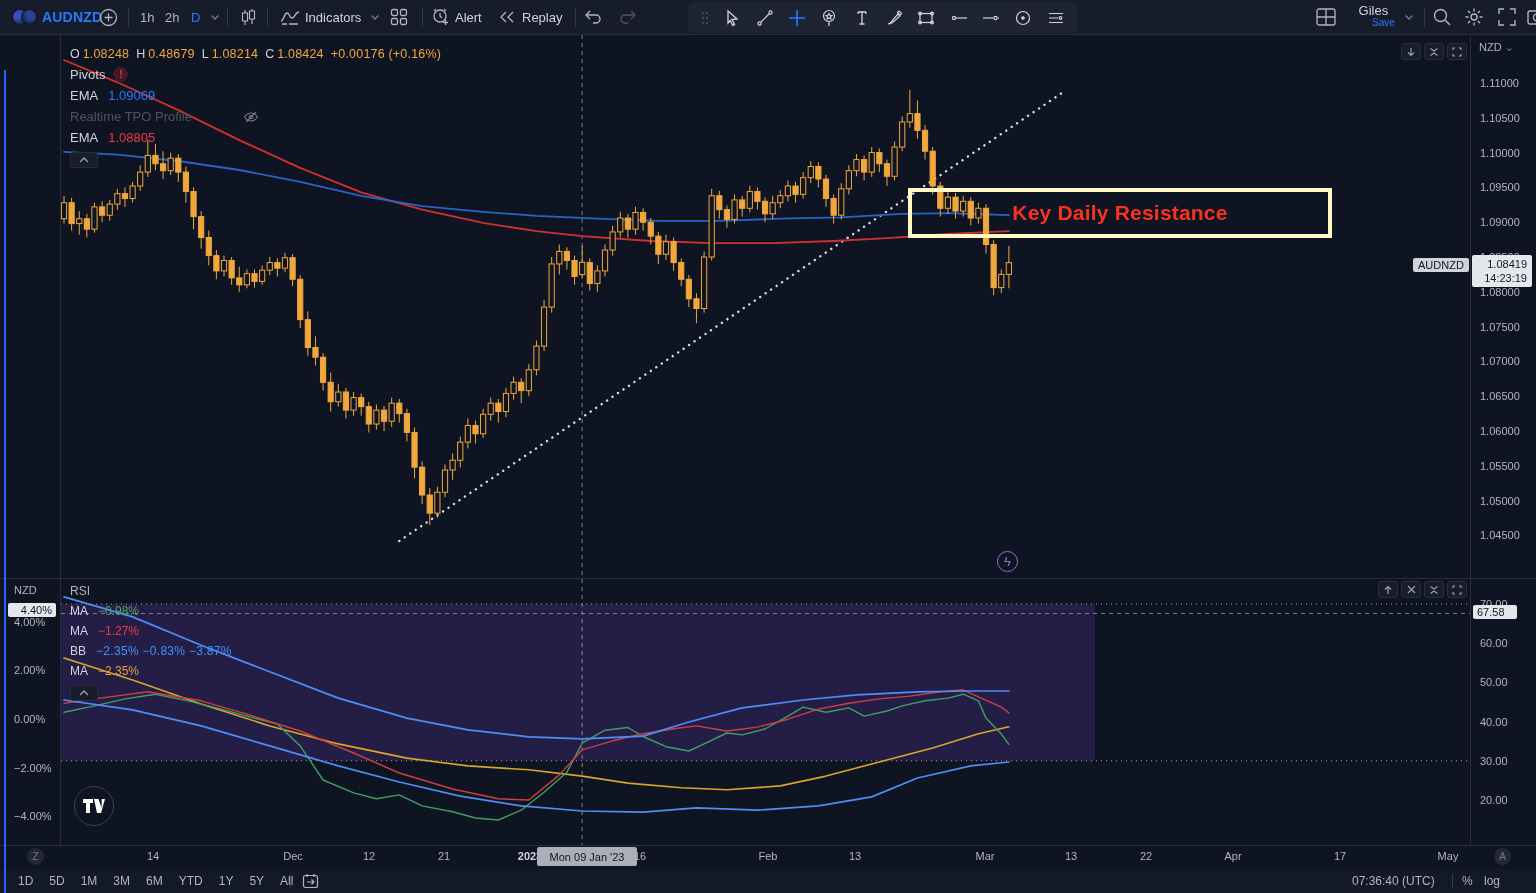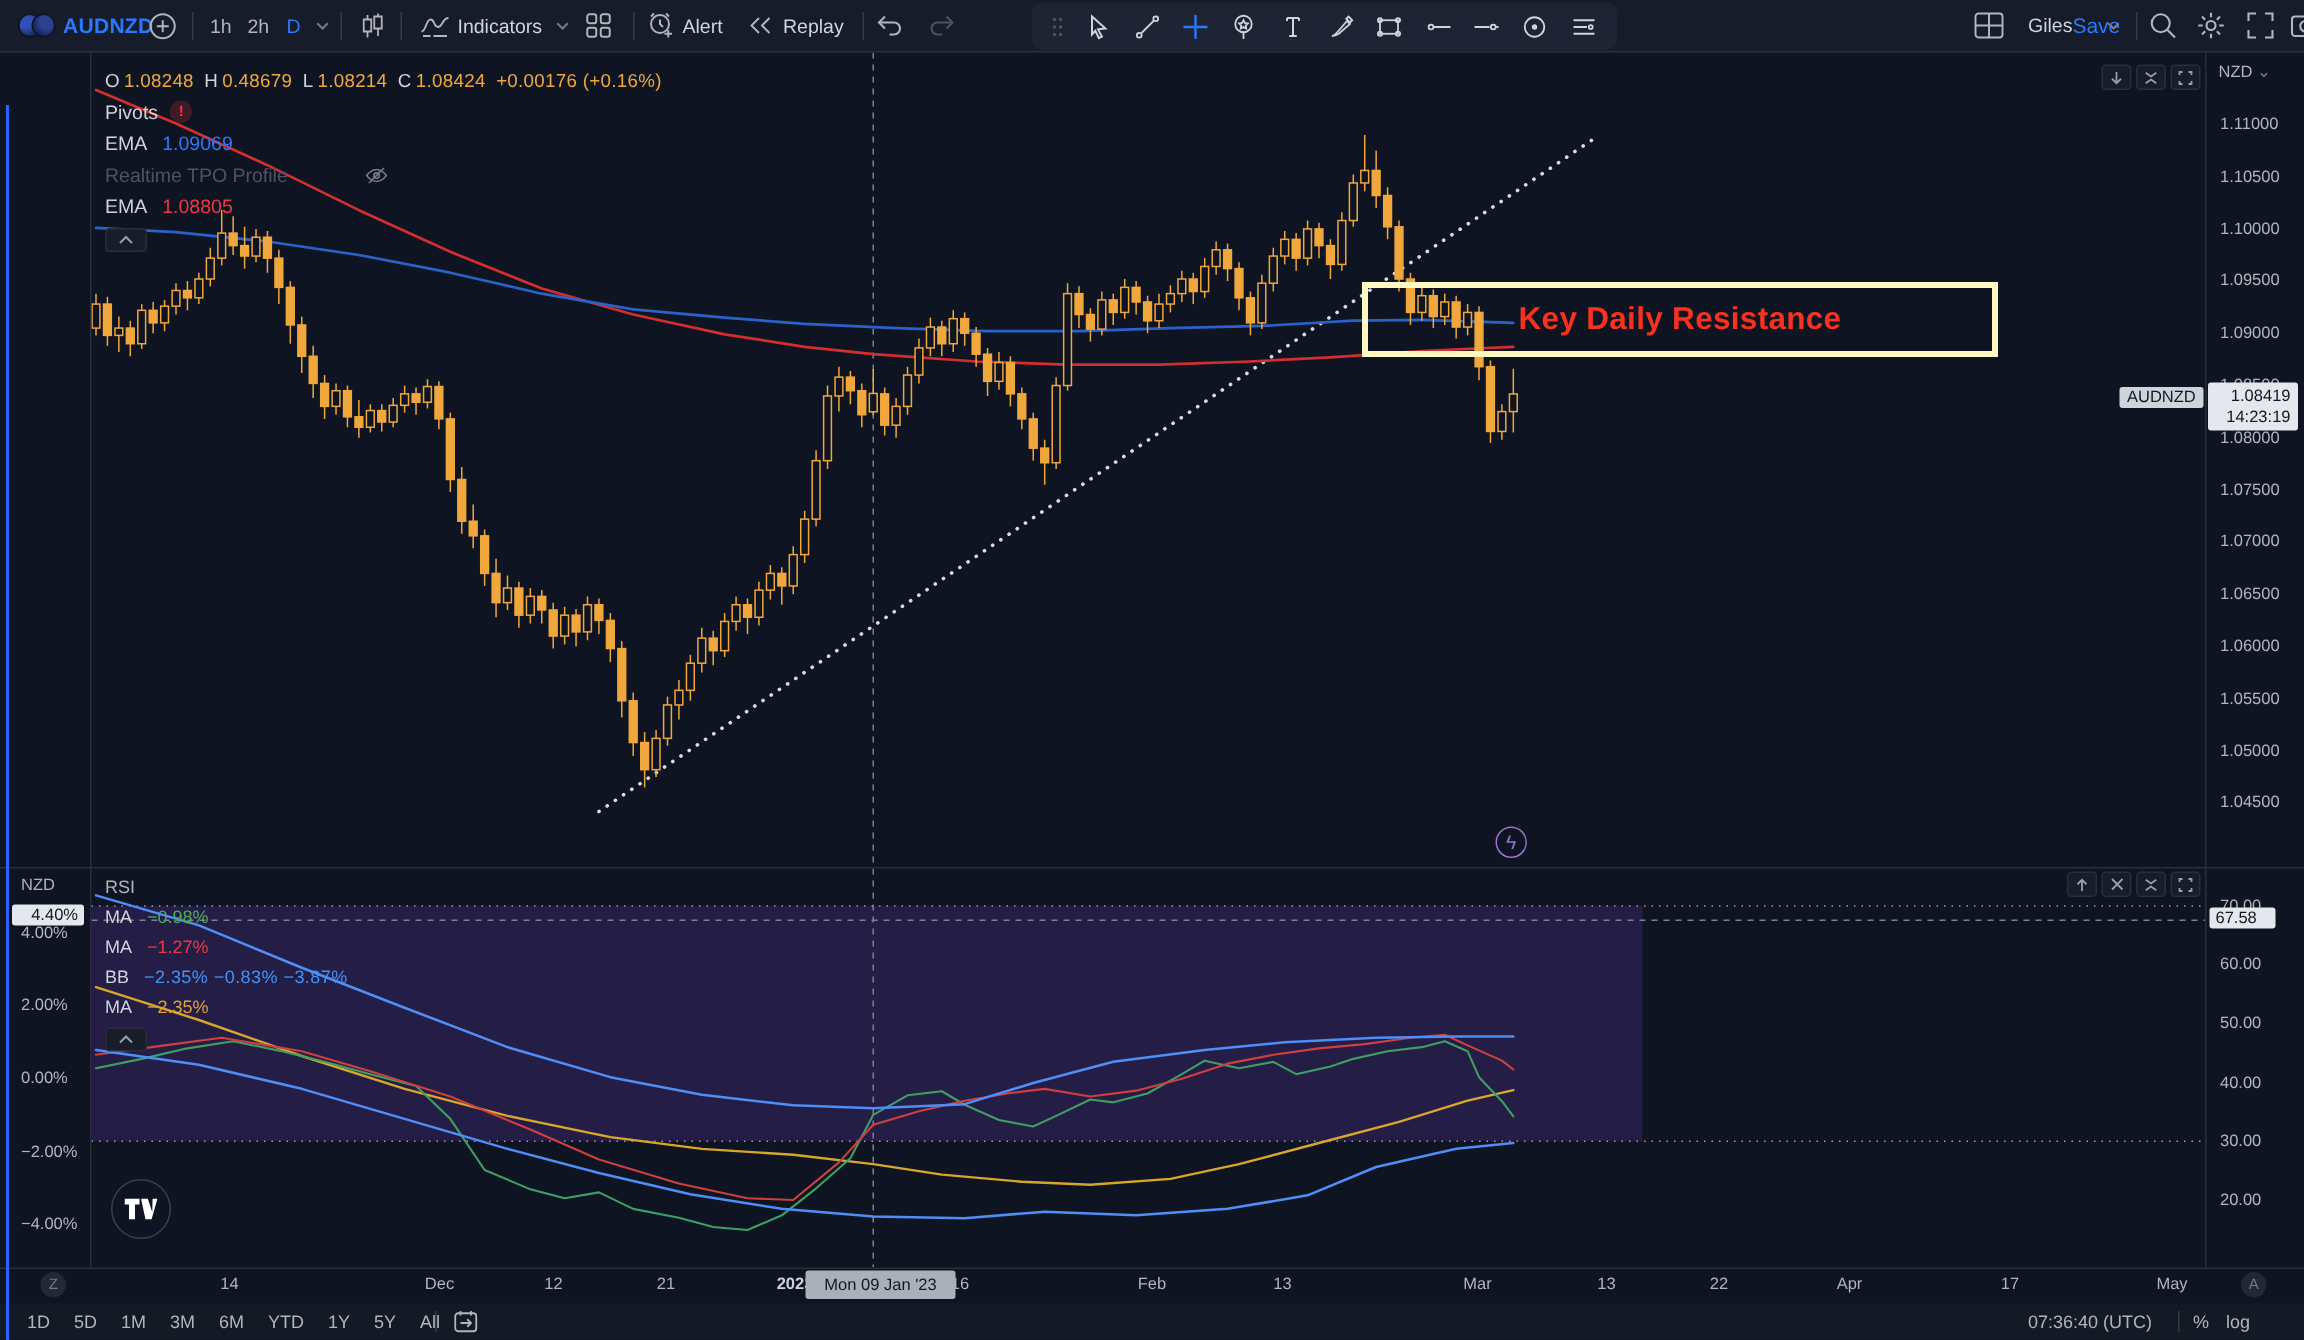"Giles" .user-stack { flex-direction: row -> column }
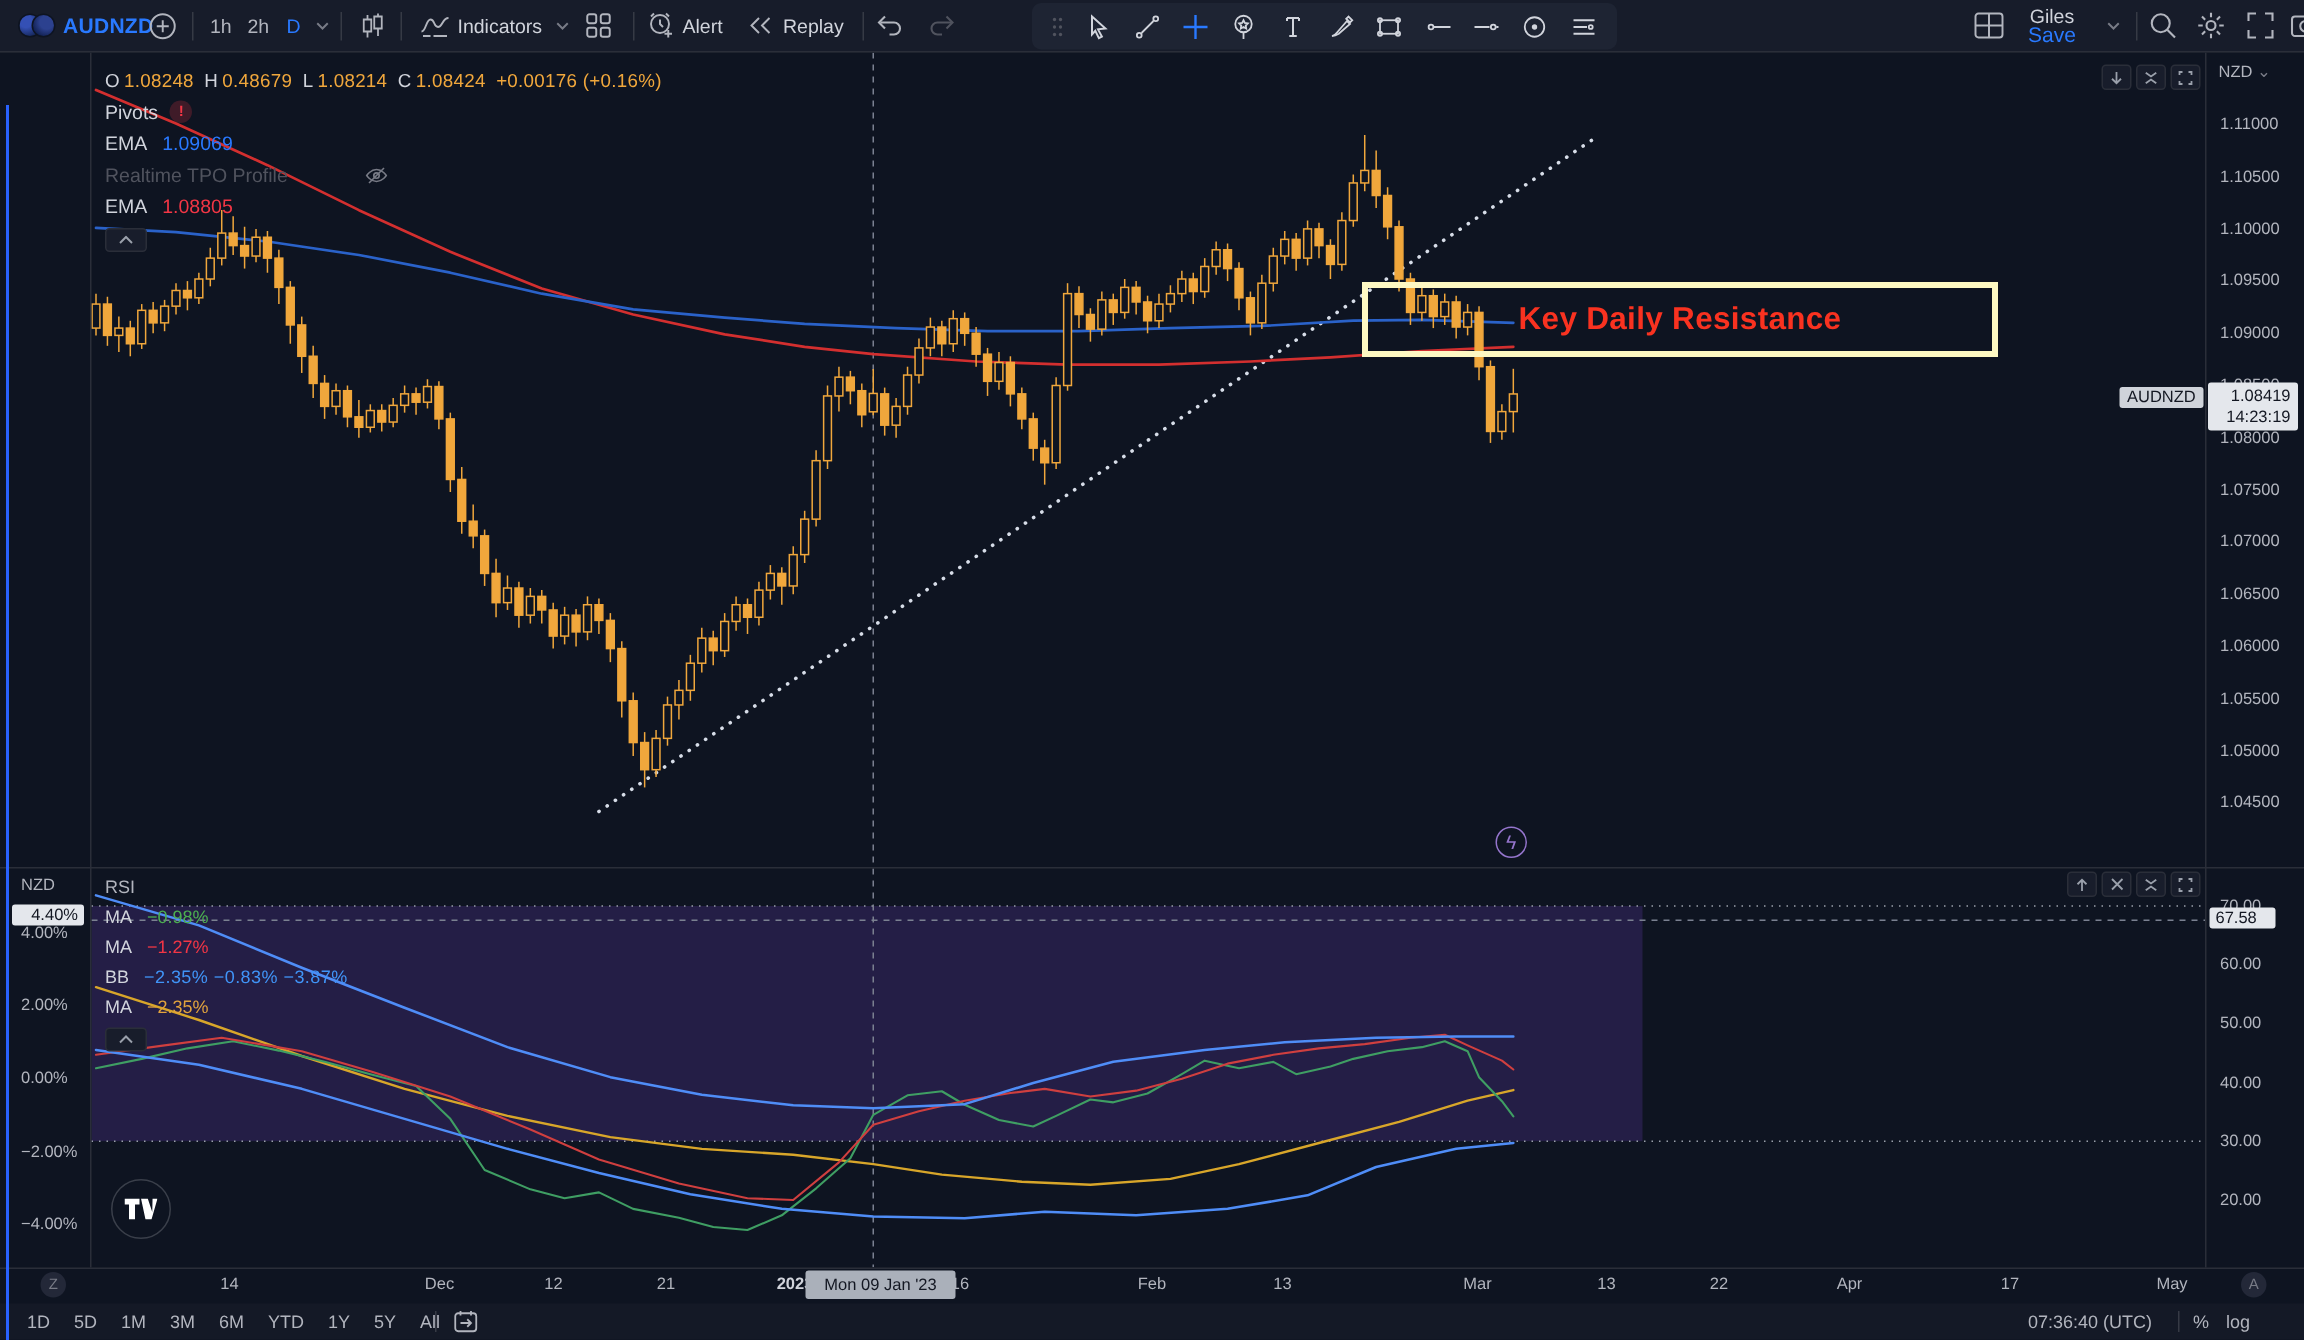"Save" .save { font-size: 14px -> 10px; margin-left: none -> 20px }
